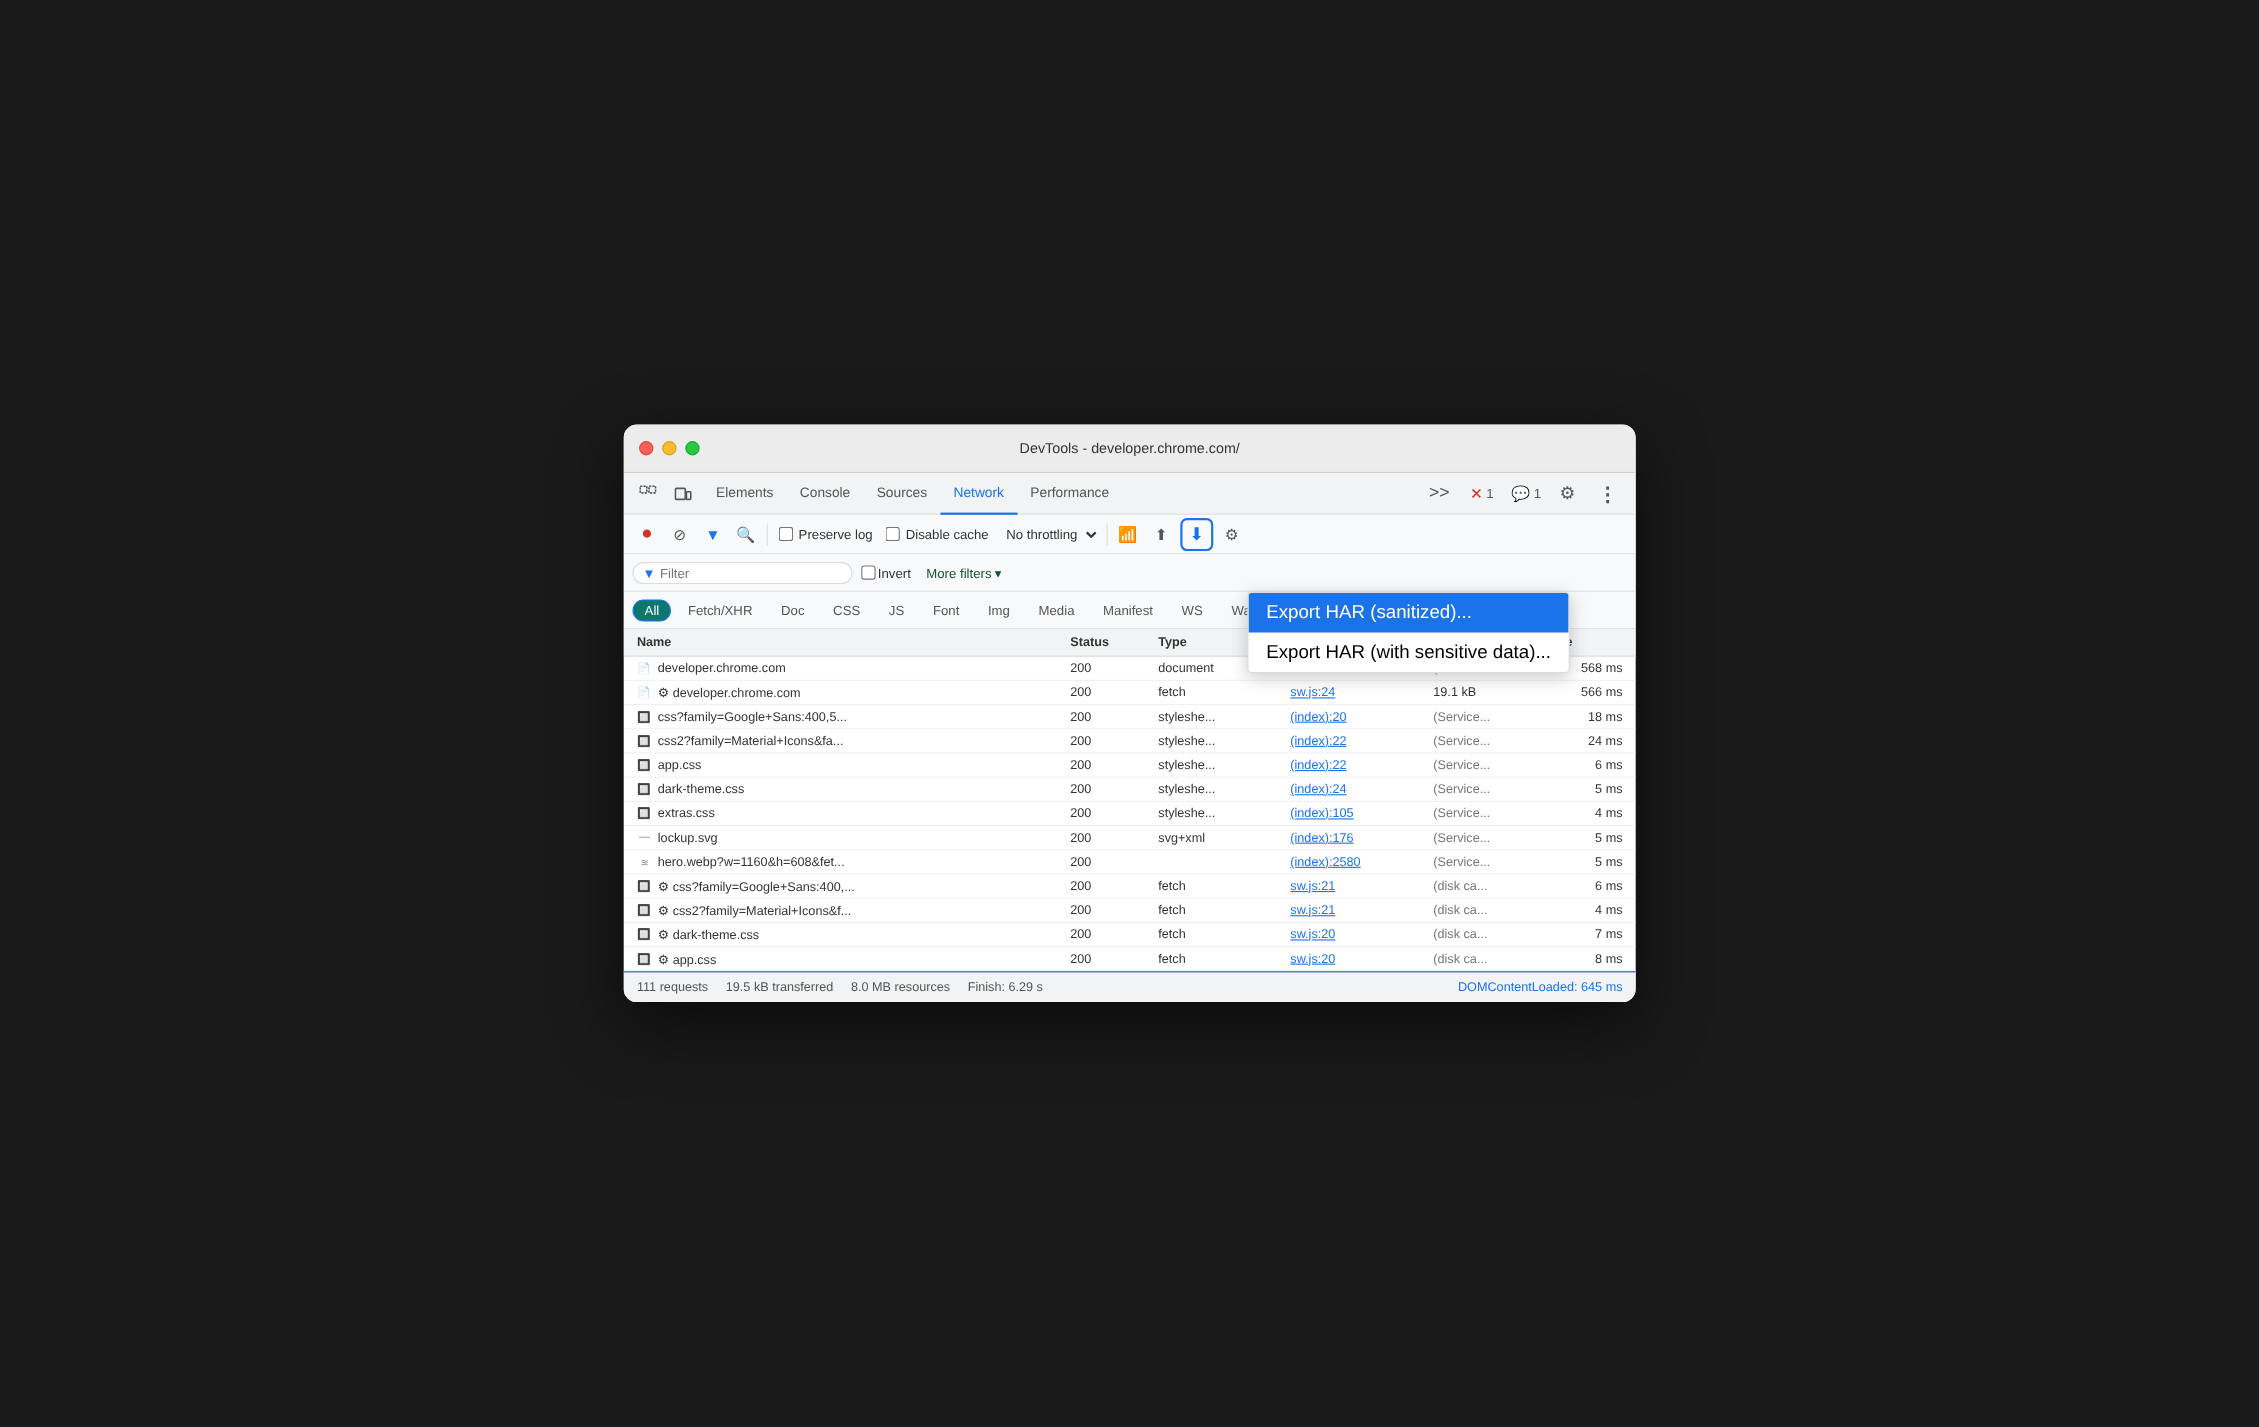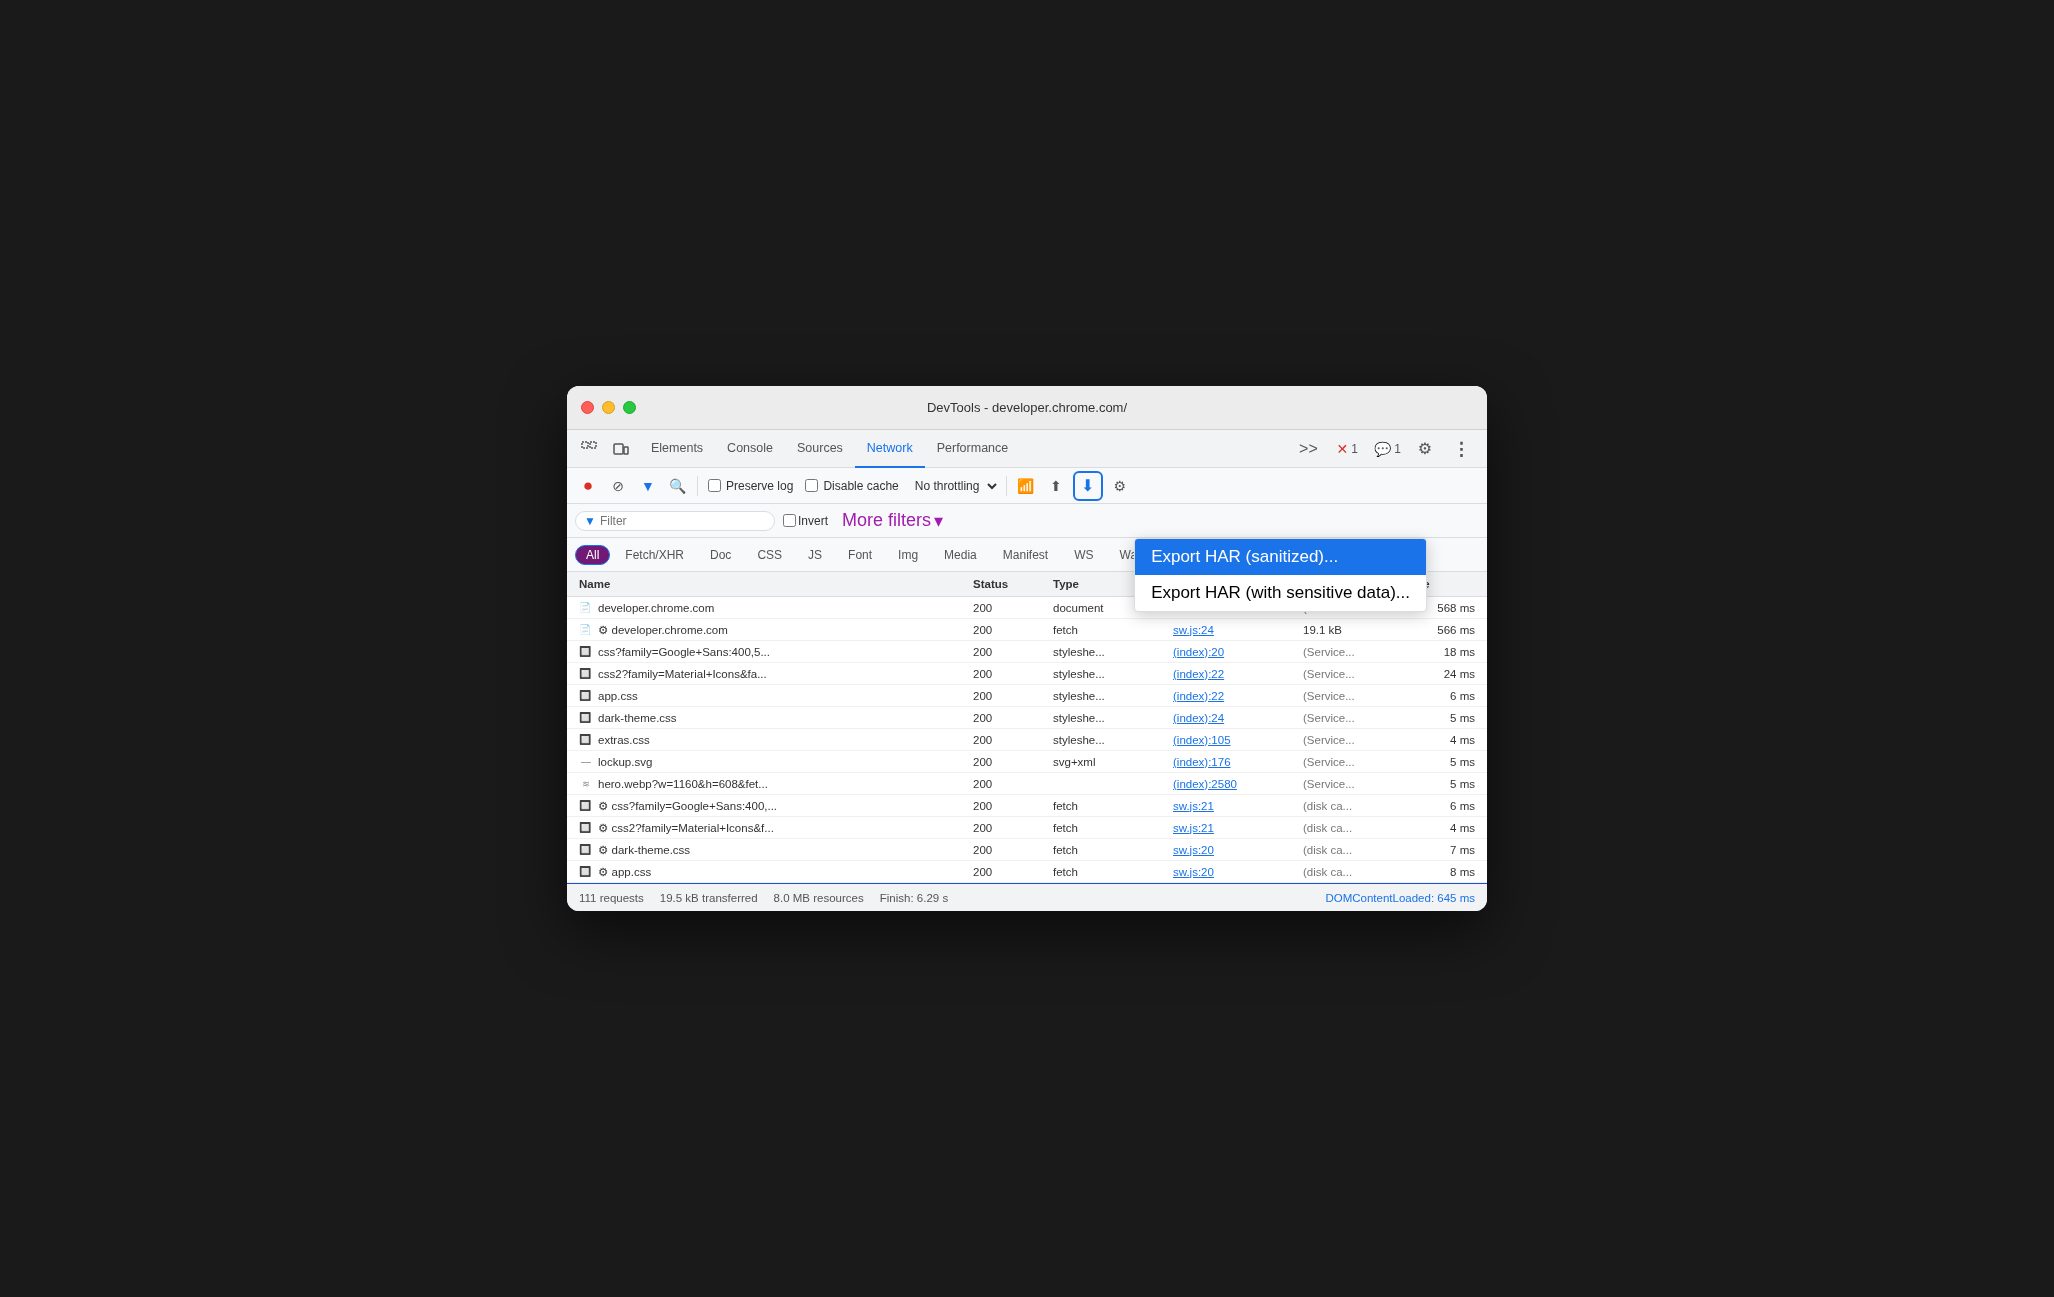"More filters" .more-filters-btn { align-items: center -> flex-end; color: #a21caf -> #14532d; font-size: 18px -> 12px }
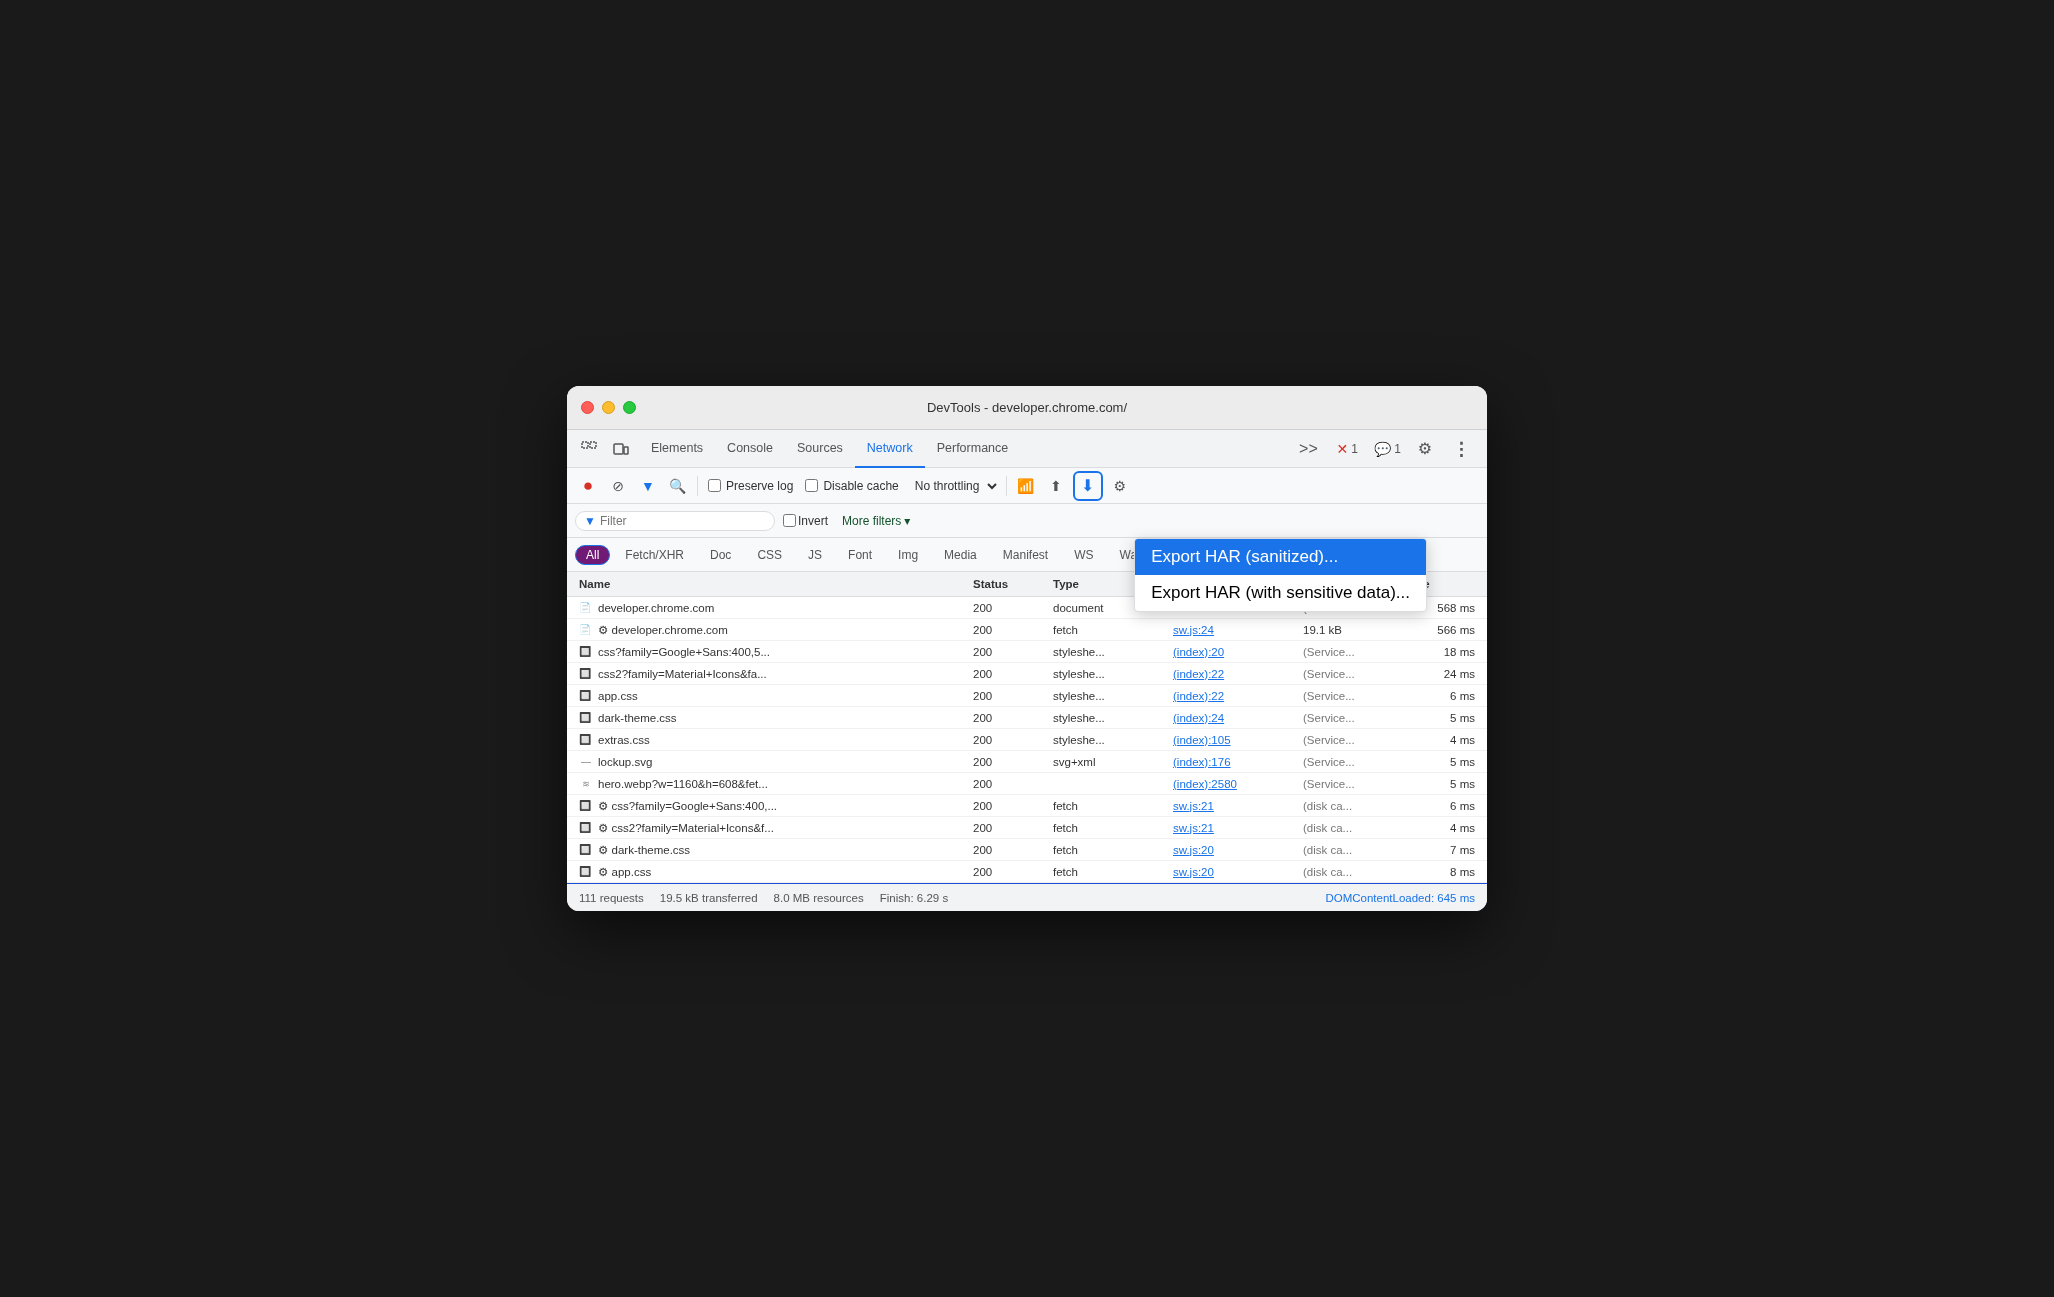"All" .type-btn.active { background: #701a75 -> #0f766e }
